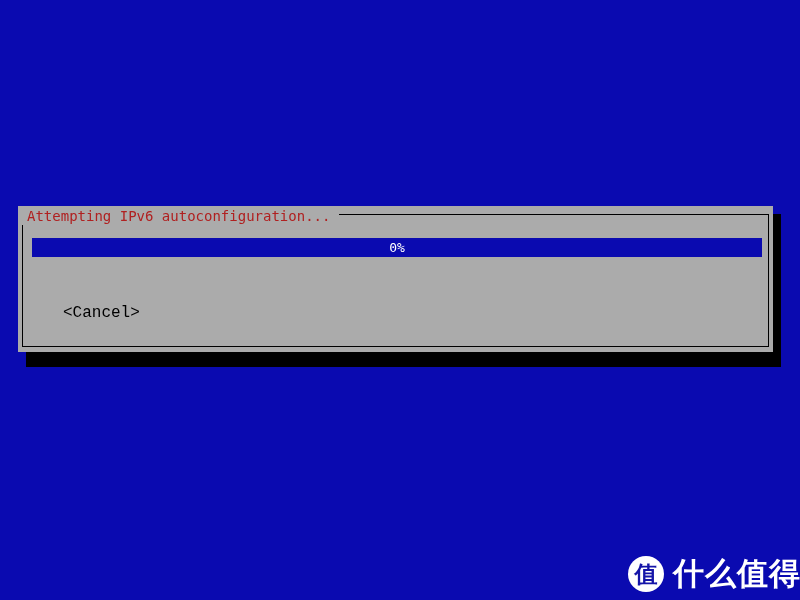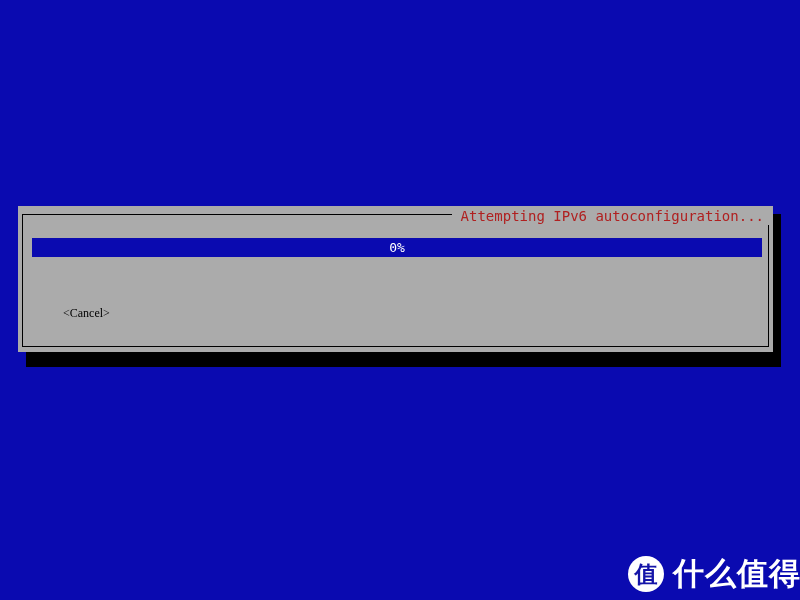"Attempting IPv6 autoconfiguration..." #dialog-title { text-align: right -> left }
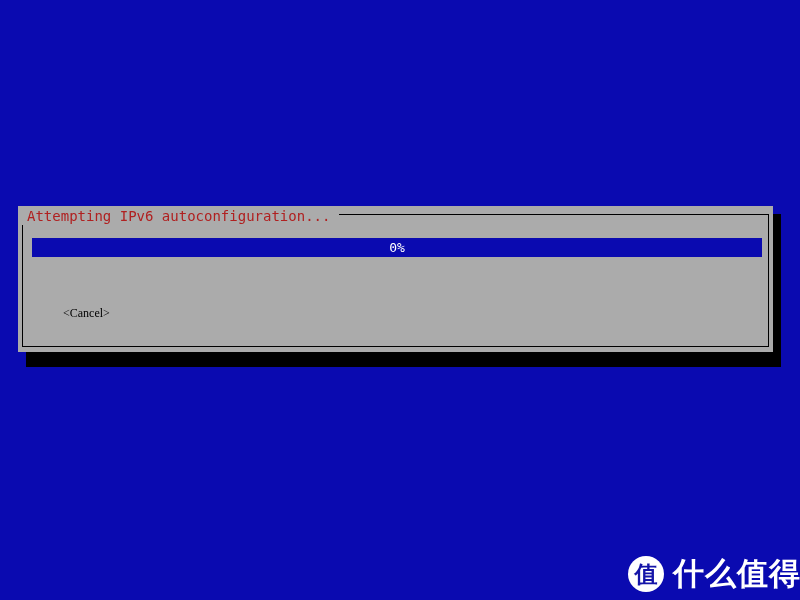"<Cancel>" #cancel-button { font-family: Liberation Serif, serif -> Liberation Mono, monospace; font-size: 12px -> 16px }
